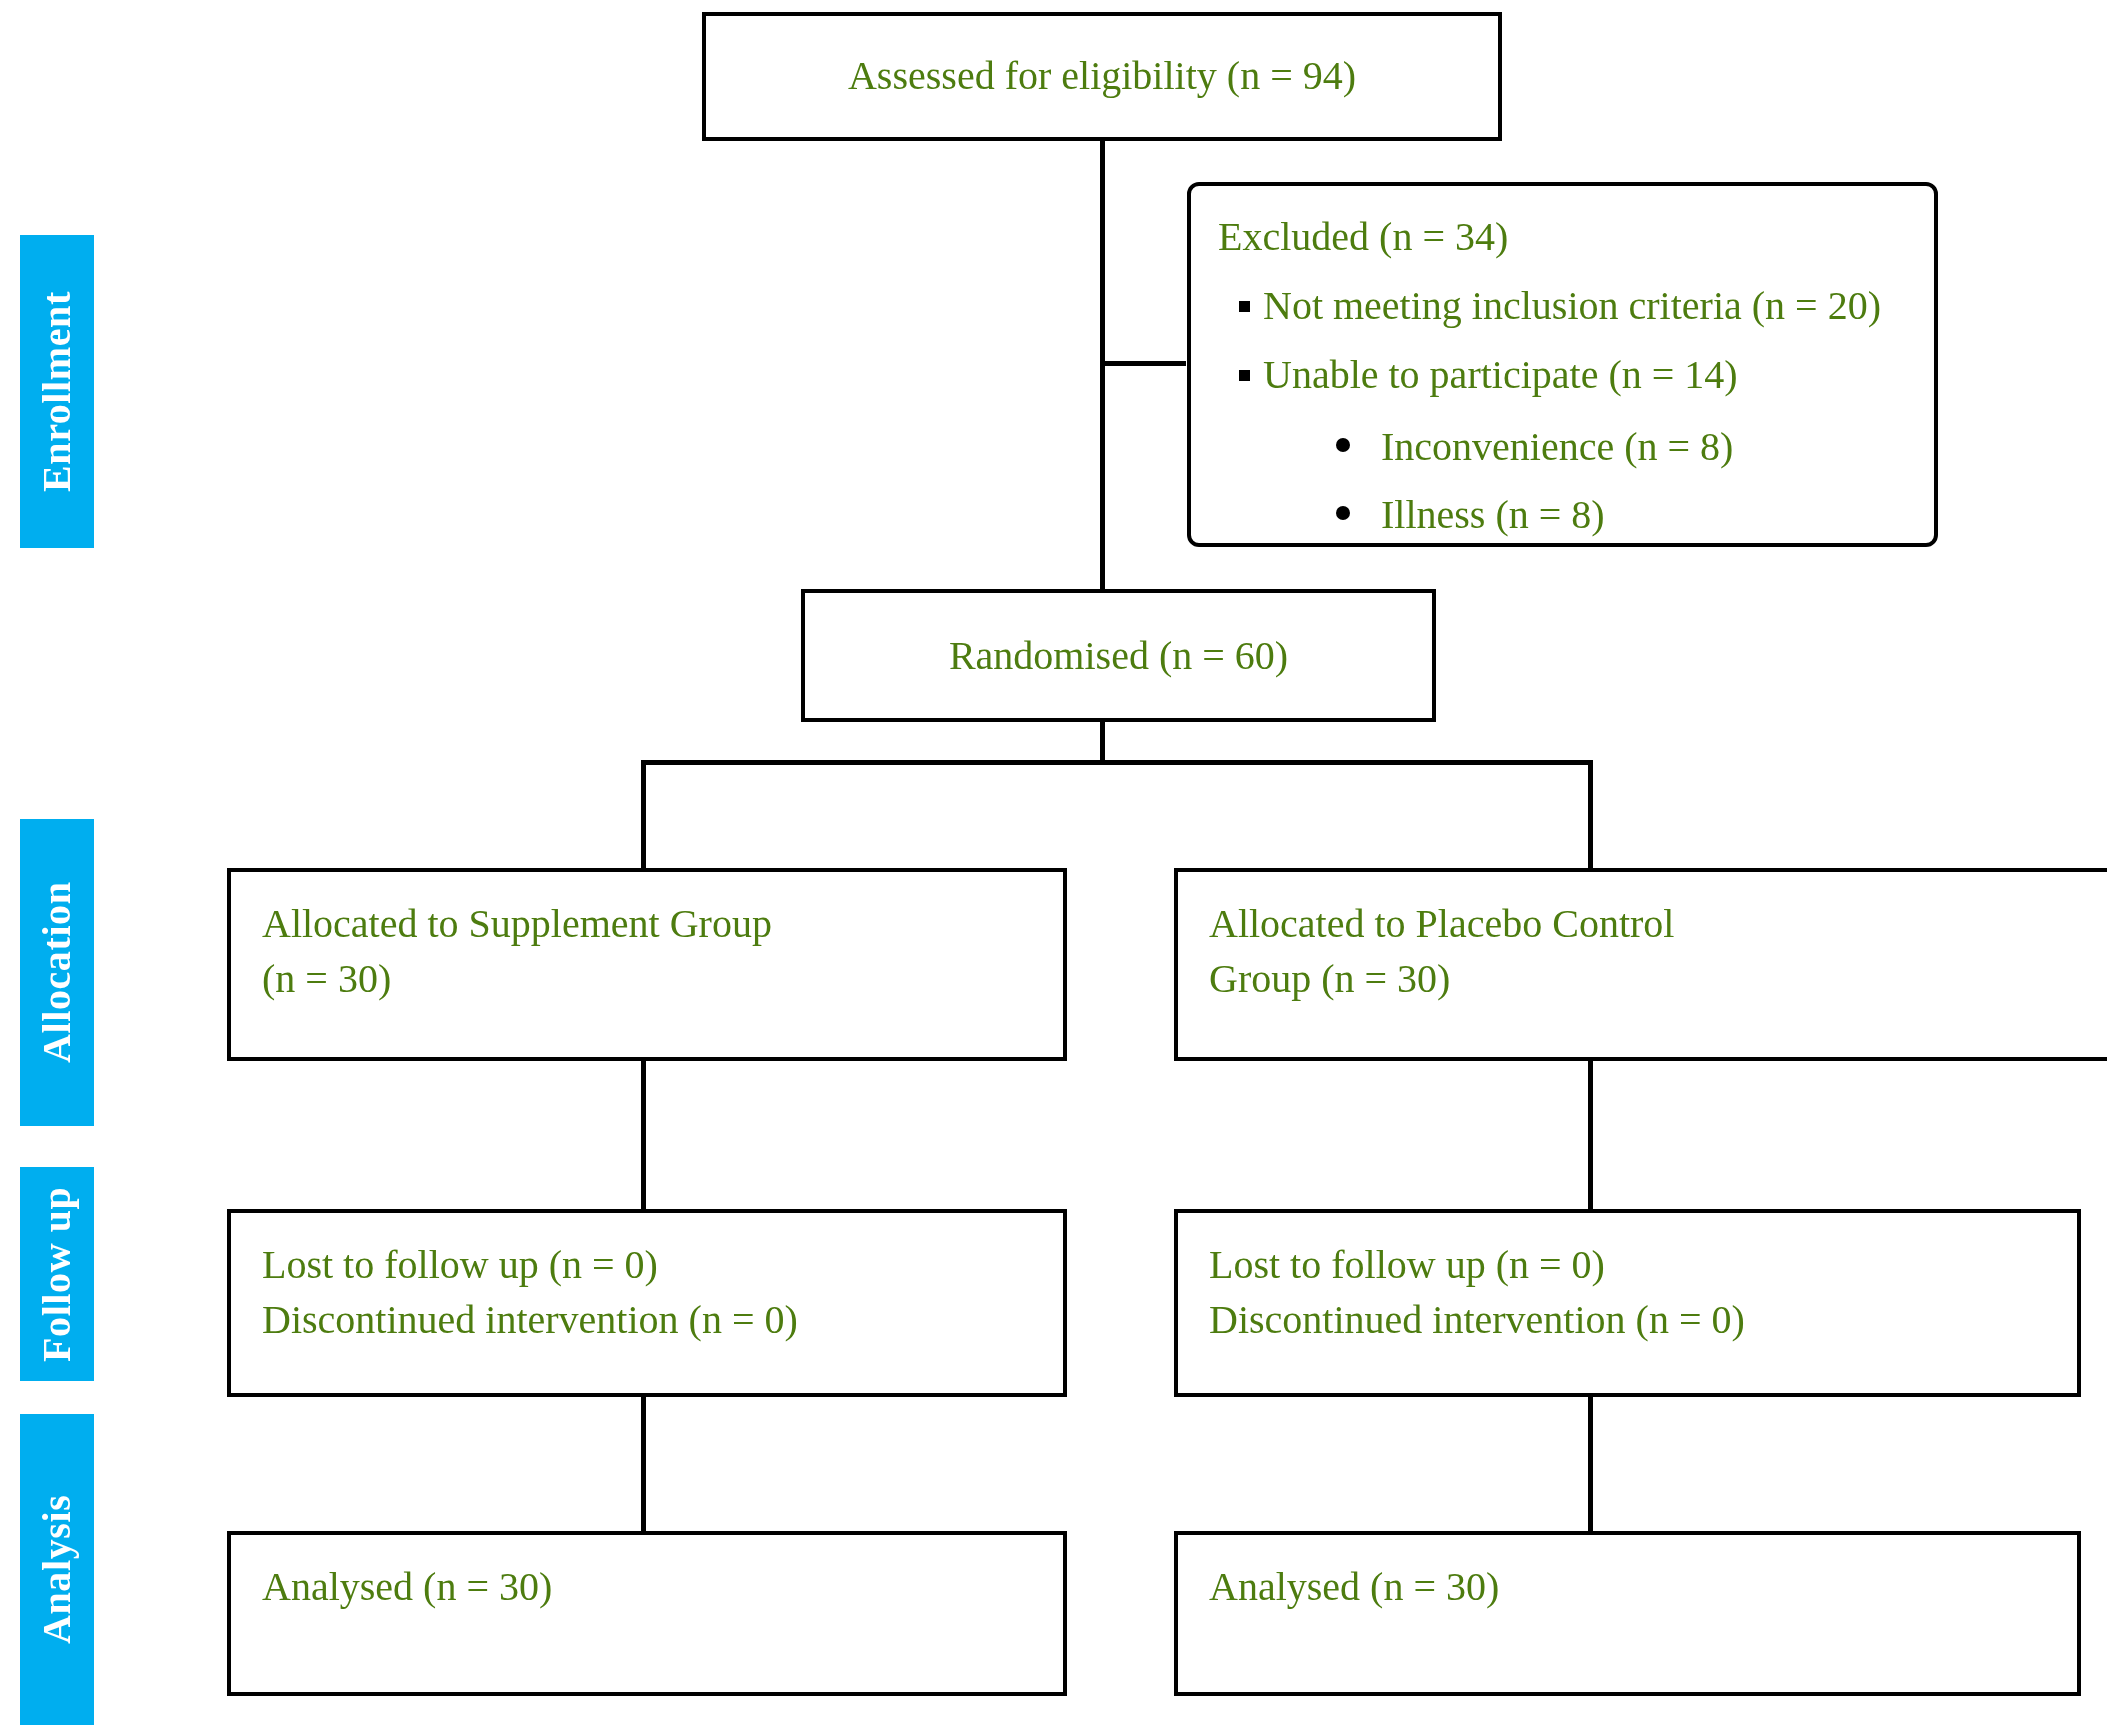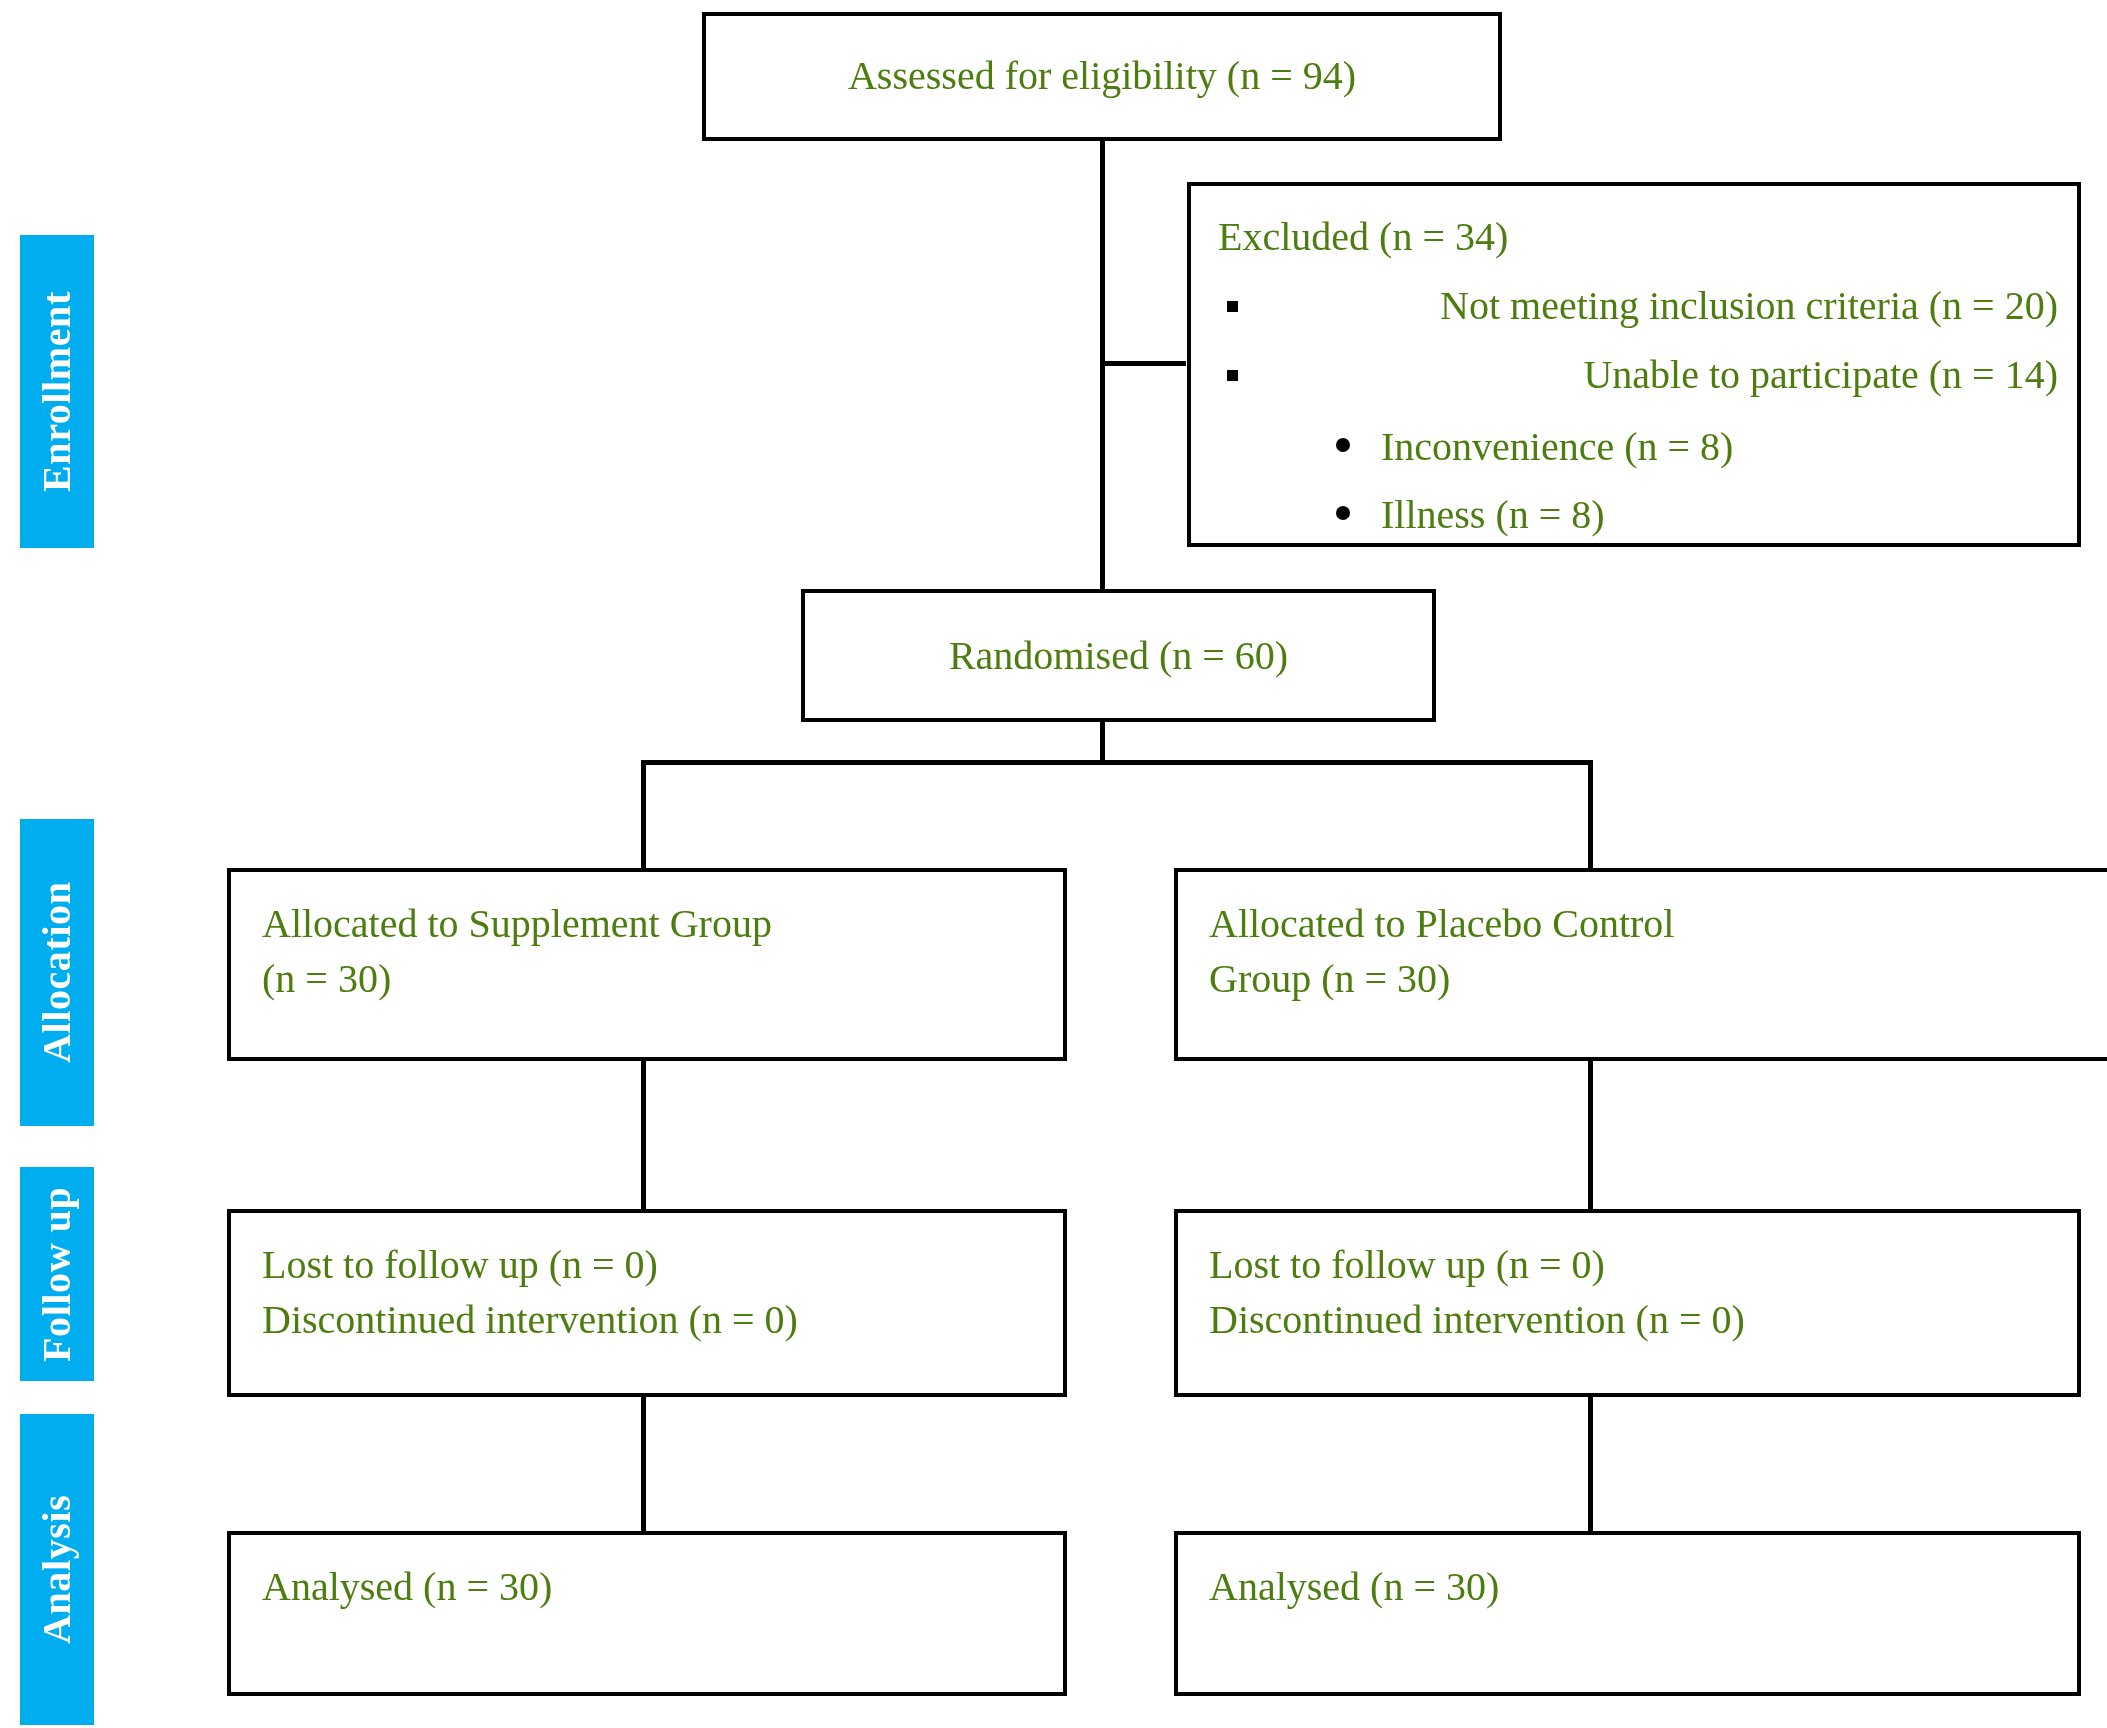"Excluded (n = 34)" div.fbox { border-radius: none -> 12px; width: 894px -> 751px }
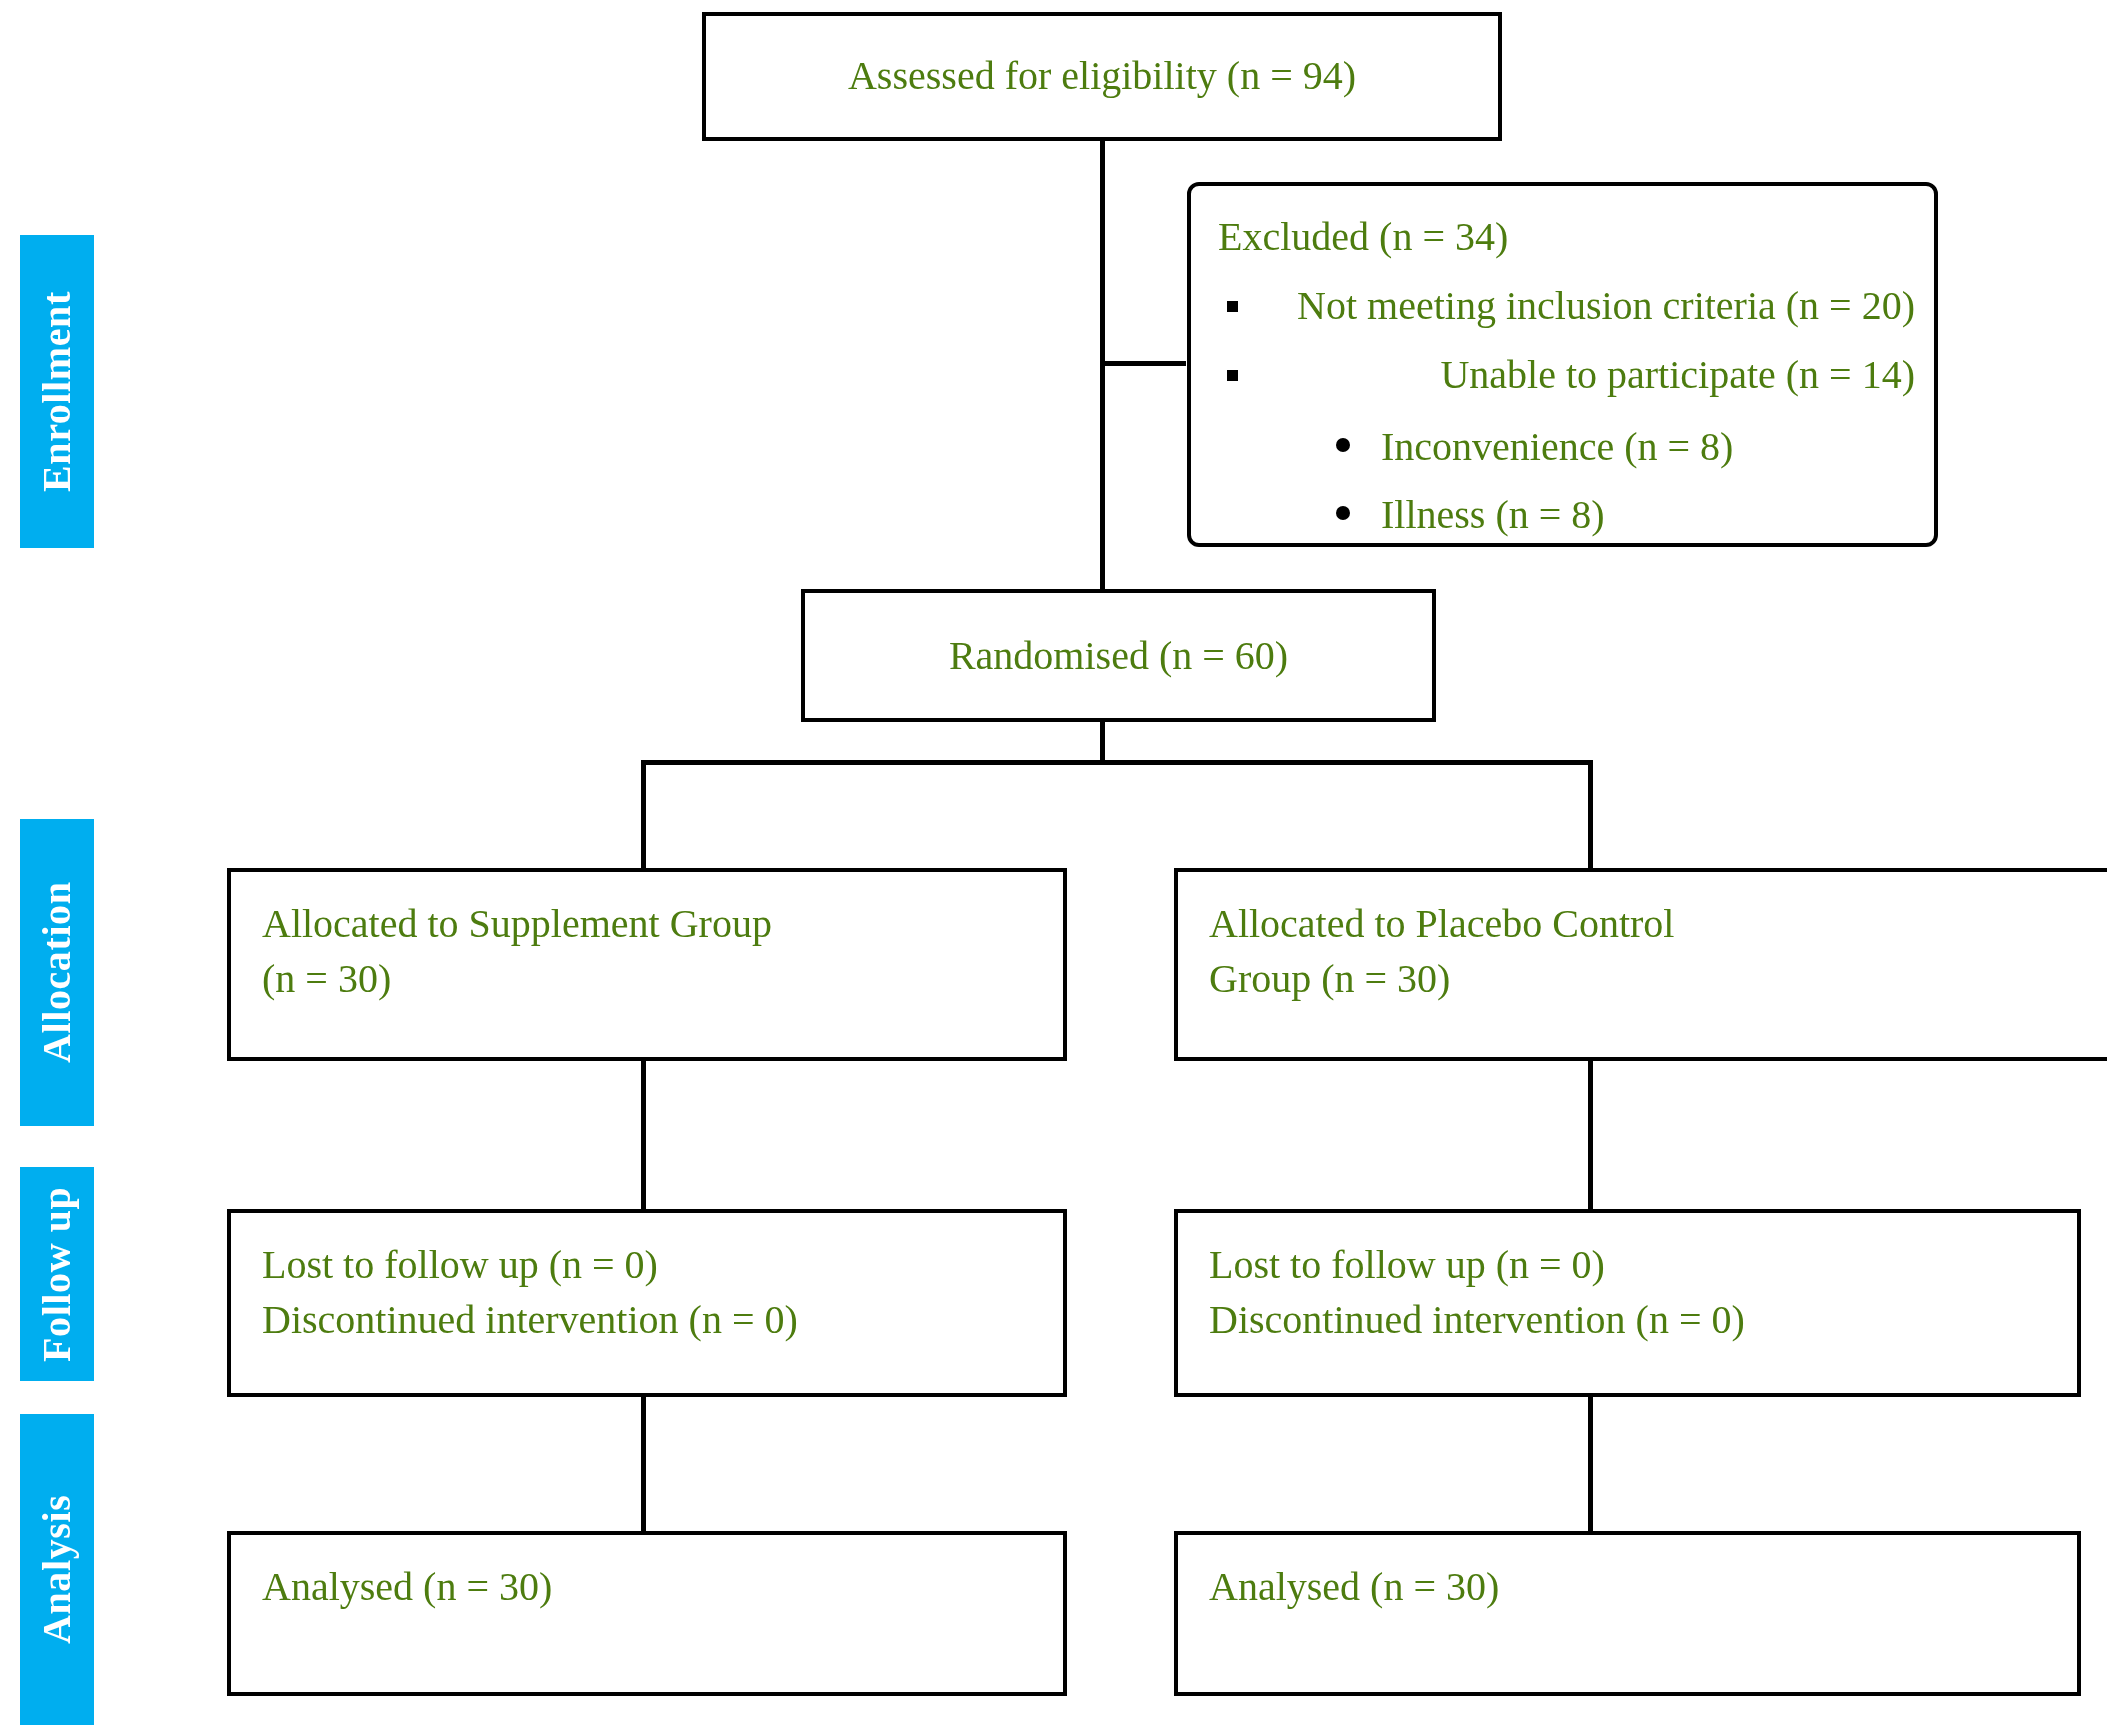"Not meeting inclusion criteria (n" .blist { margin: 0 -> 12px; text-align: right -> none }
